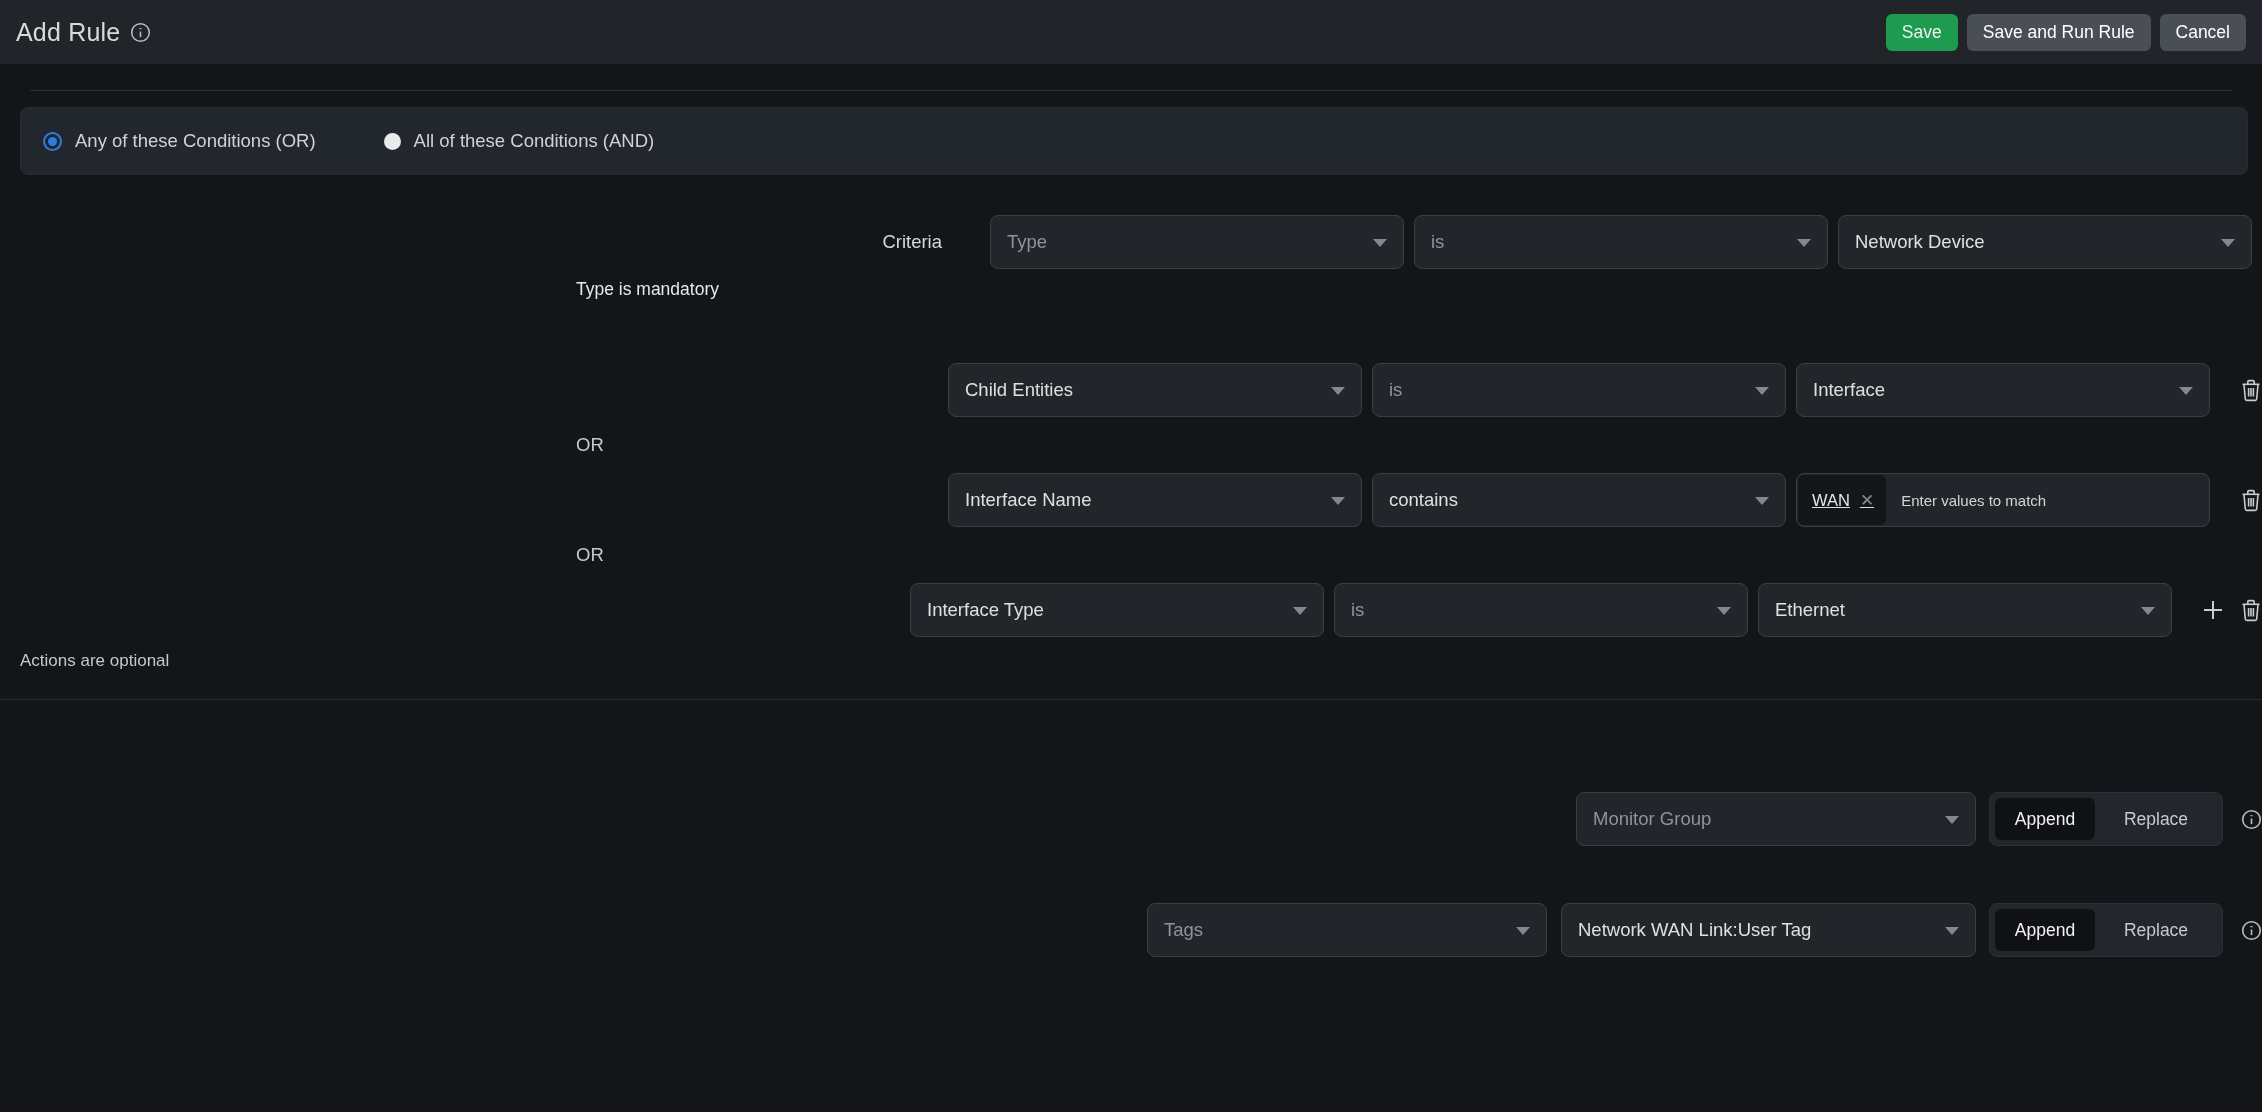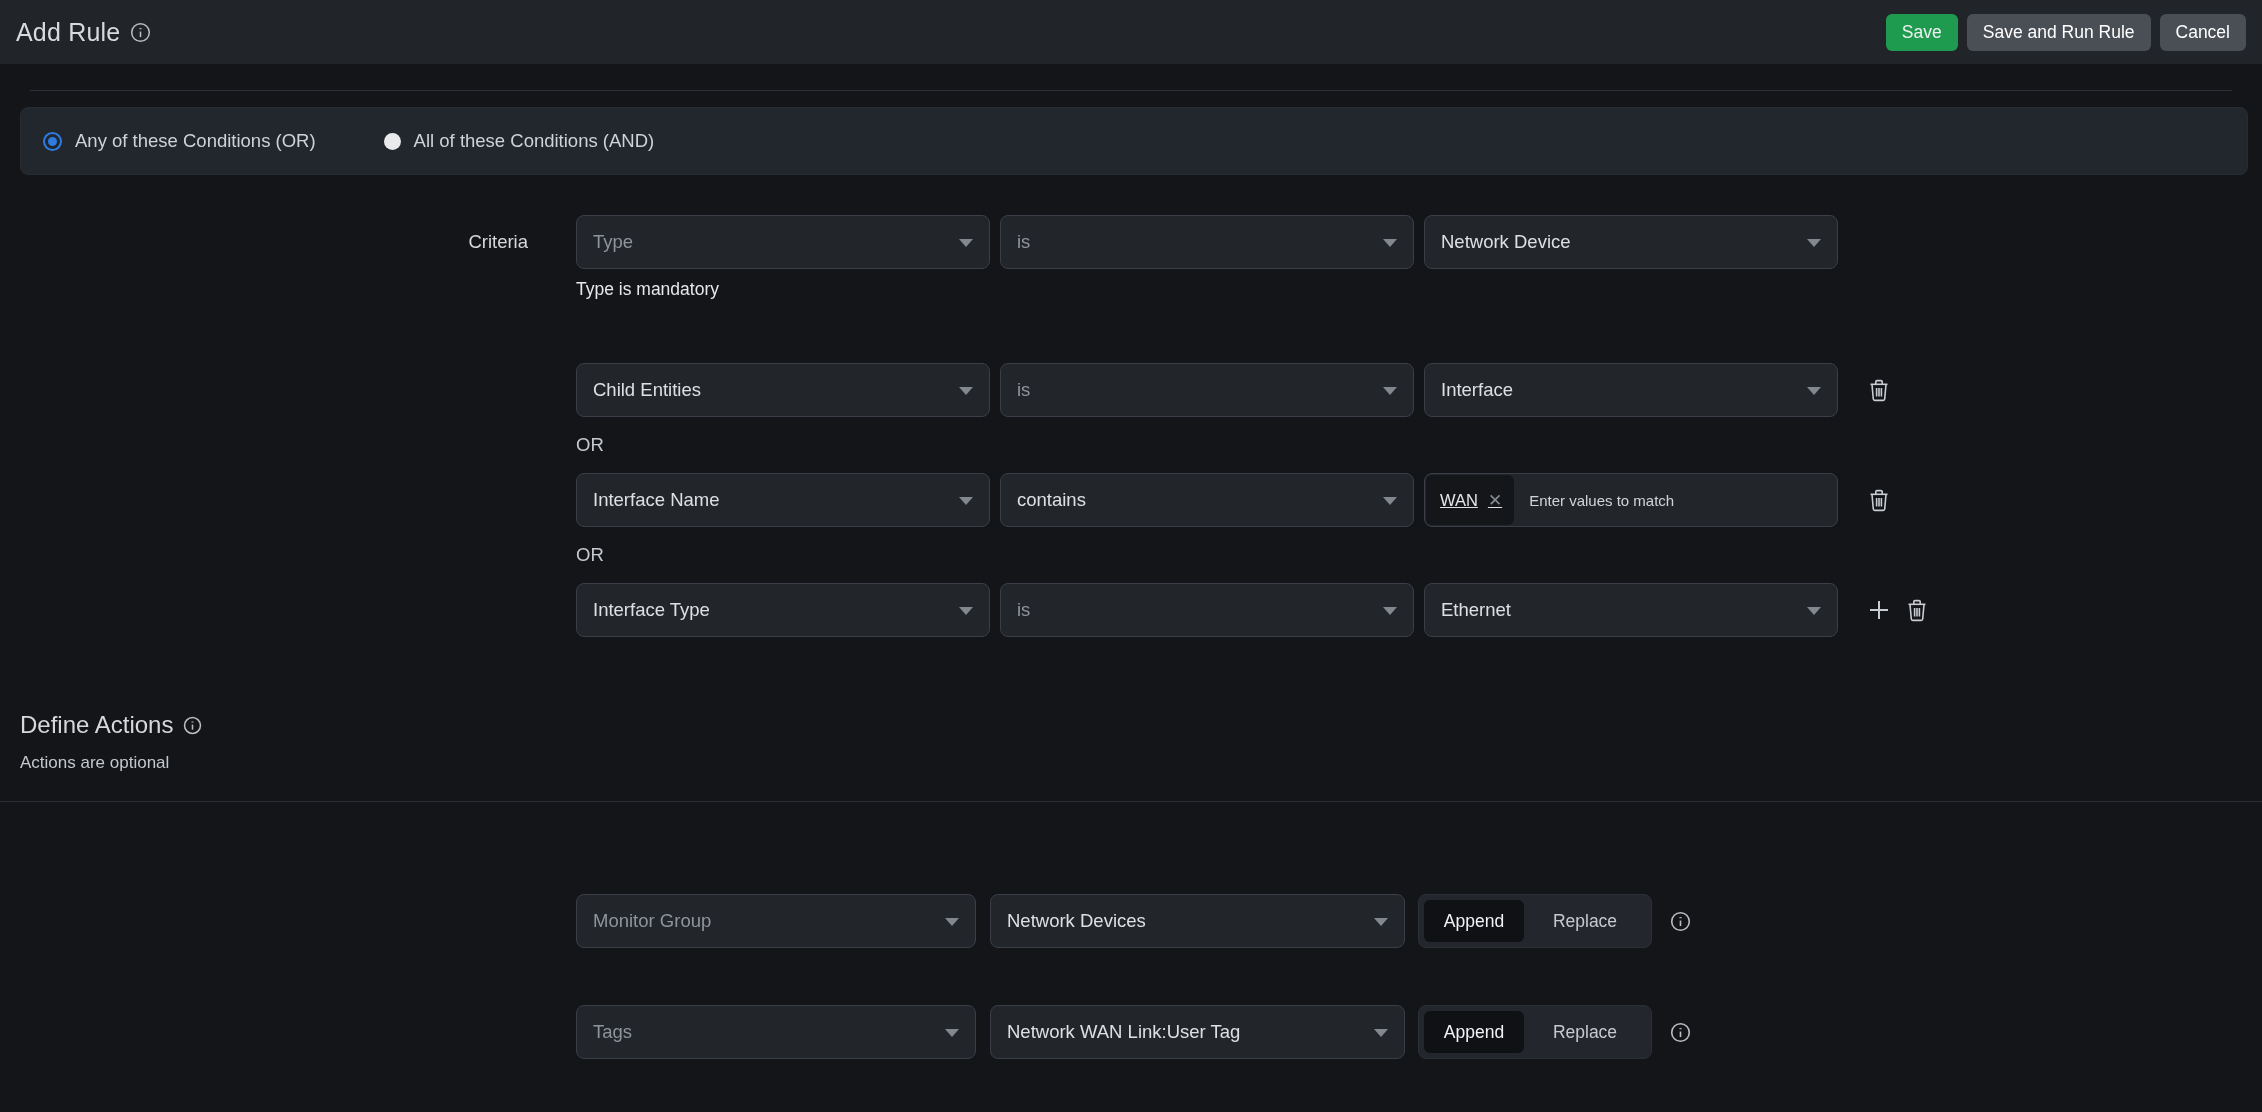"Criteria" .row { justify-content: none -> flex-end }
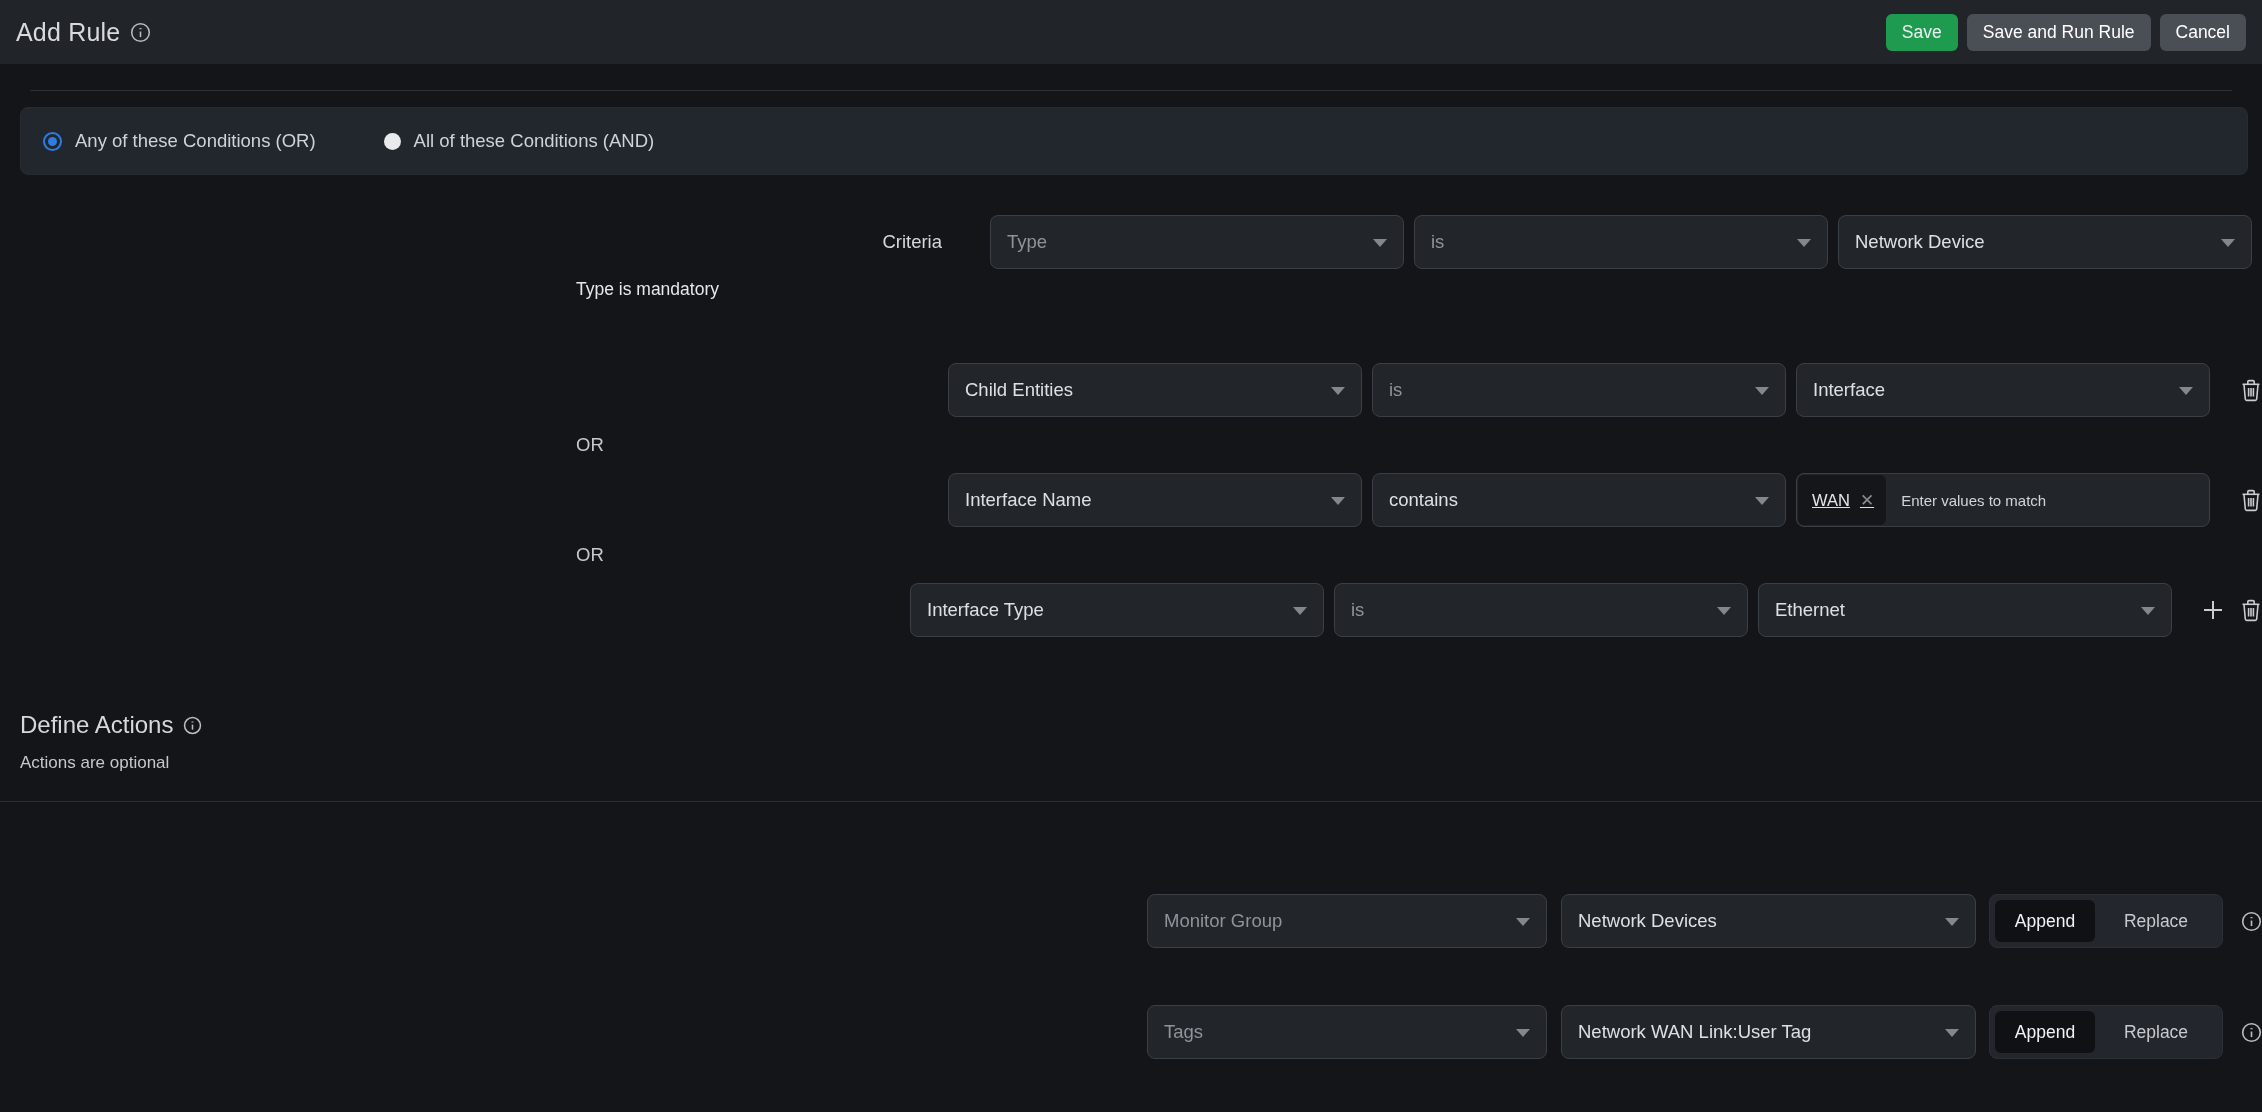"Define Actions" div.section-head { html: <div> <h2>Define Actions</h2> <span> <svg> <circle></circle> <line></line> <line></line> </svg> </span> </div> -> none }
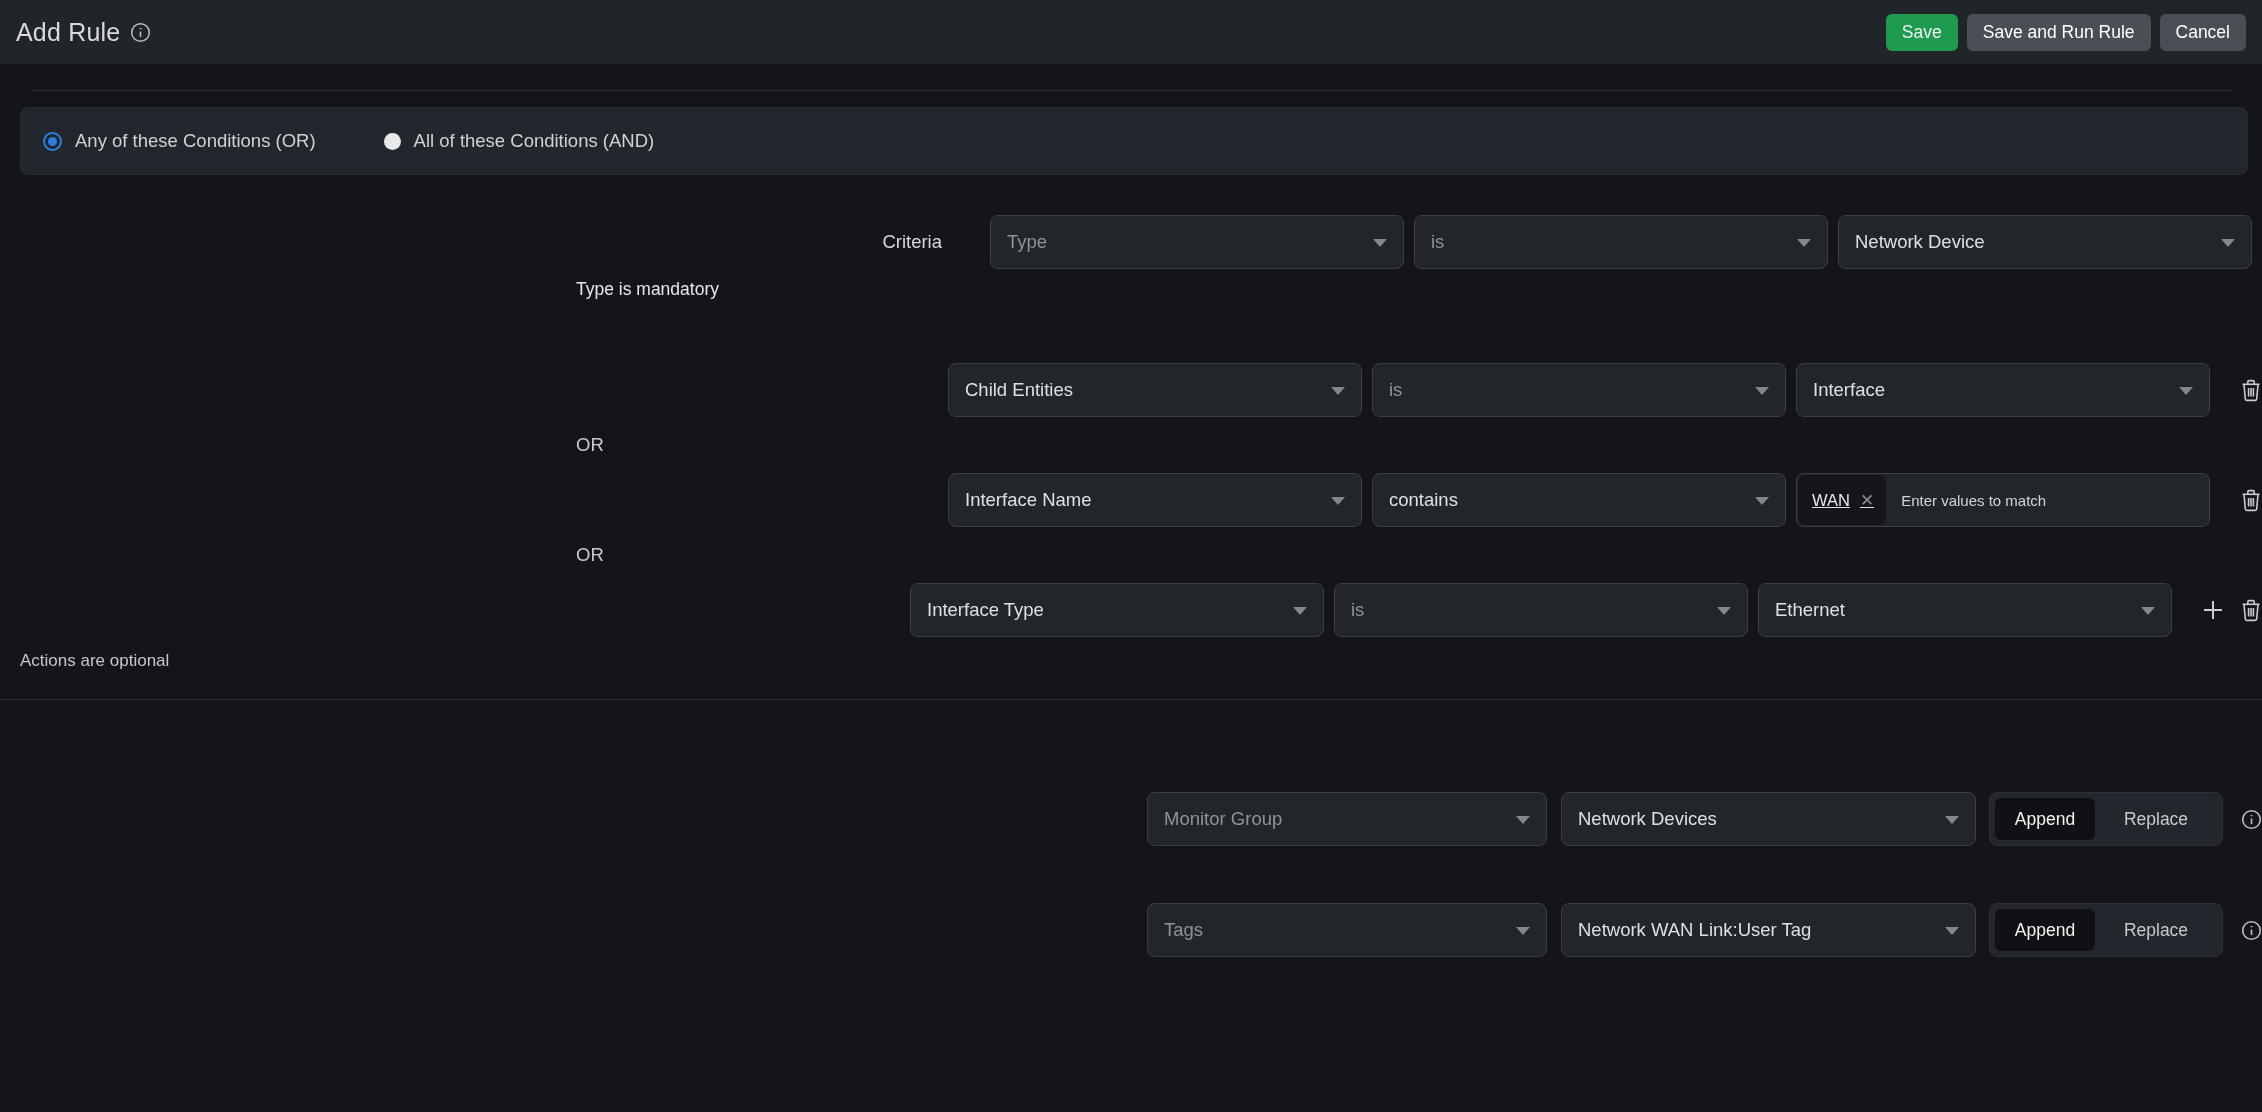"Network Devices" div.dd { html: <div> <span>Network Devices</span> <span></span> </div> -> none }
